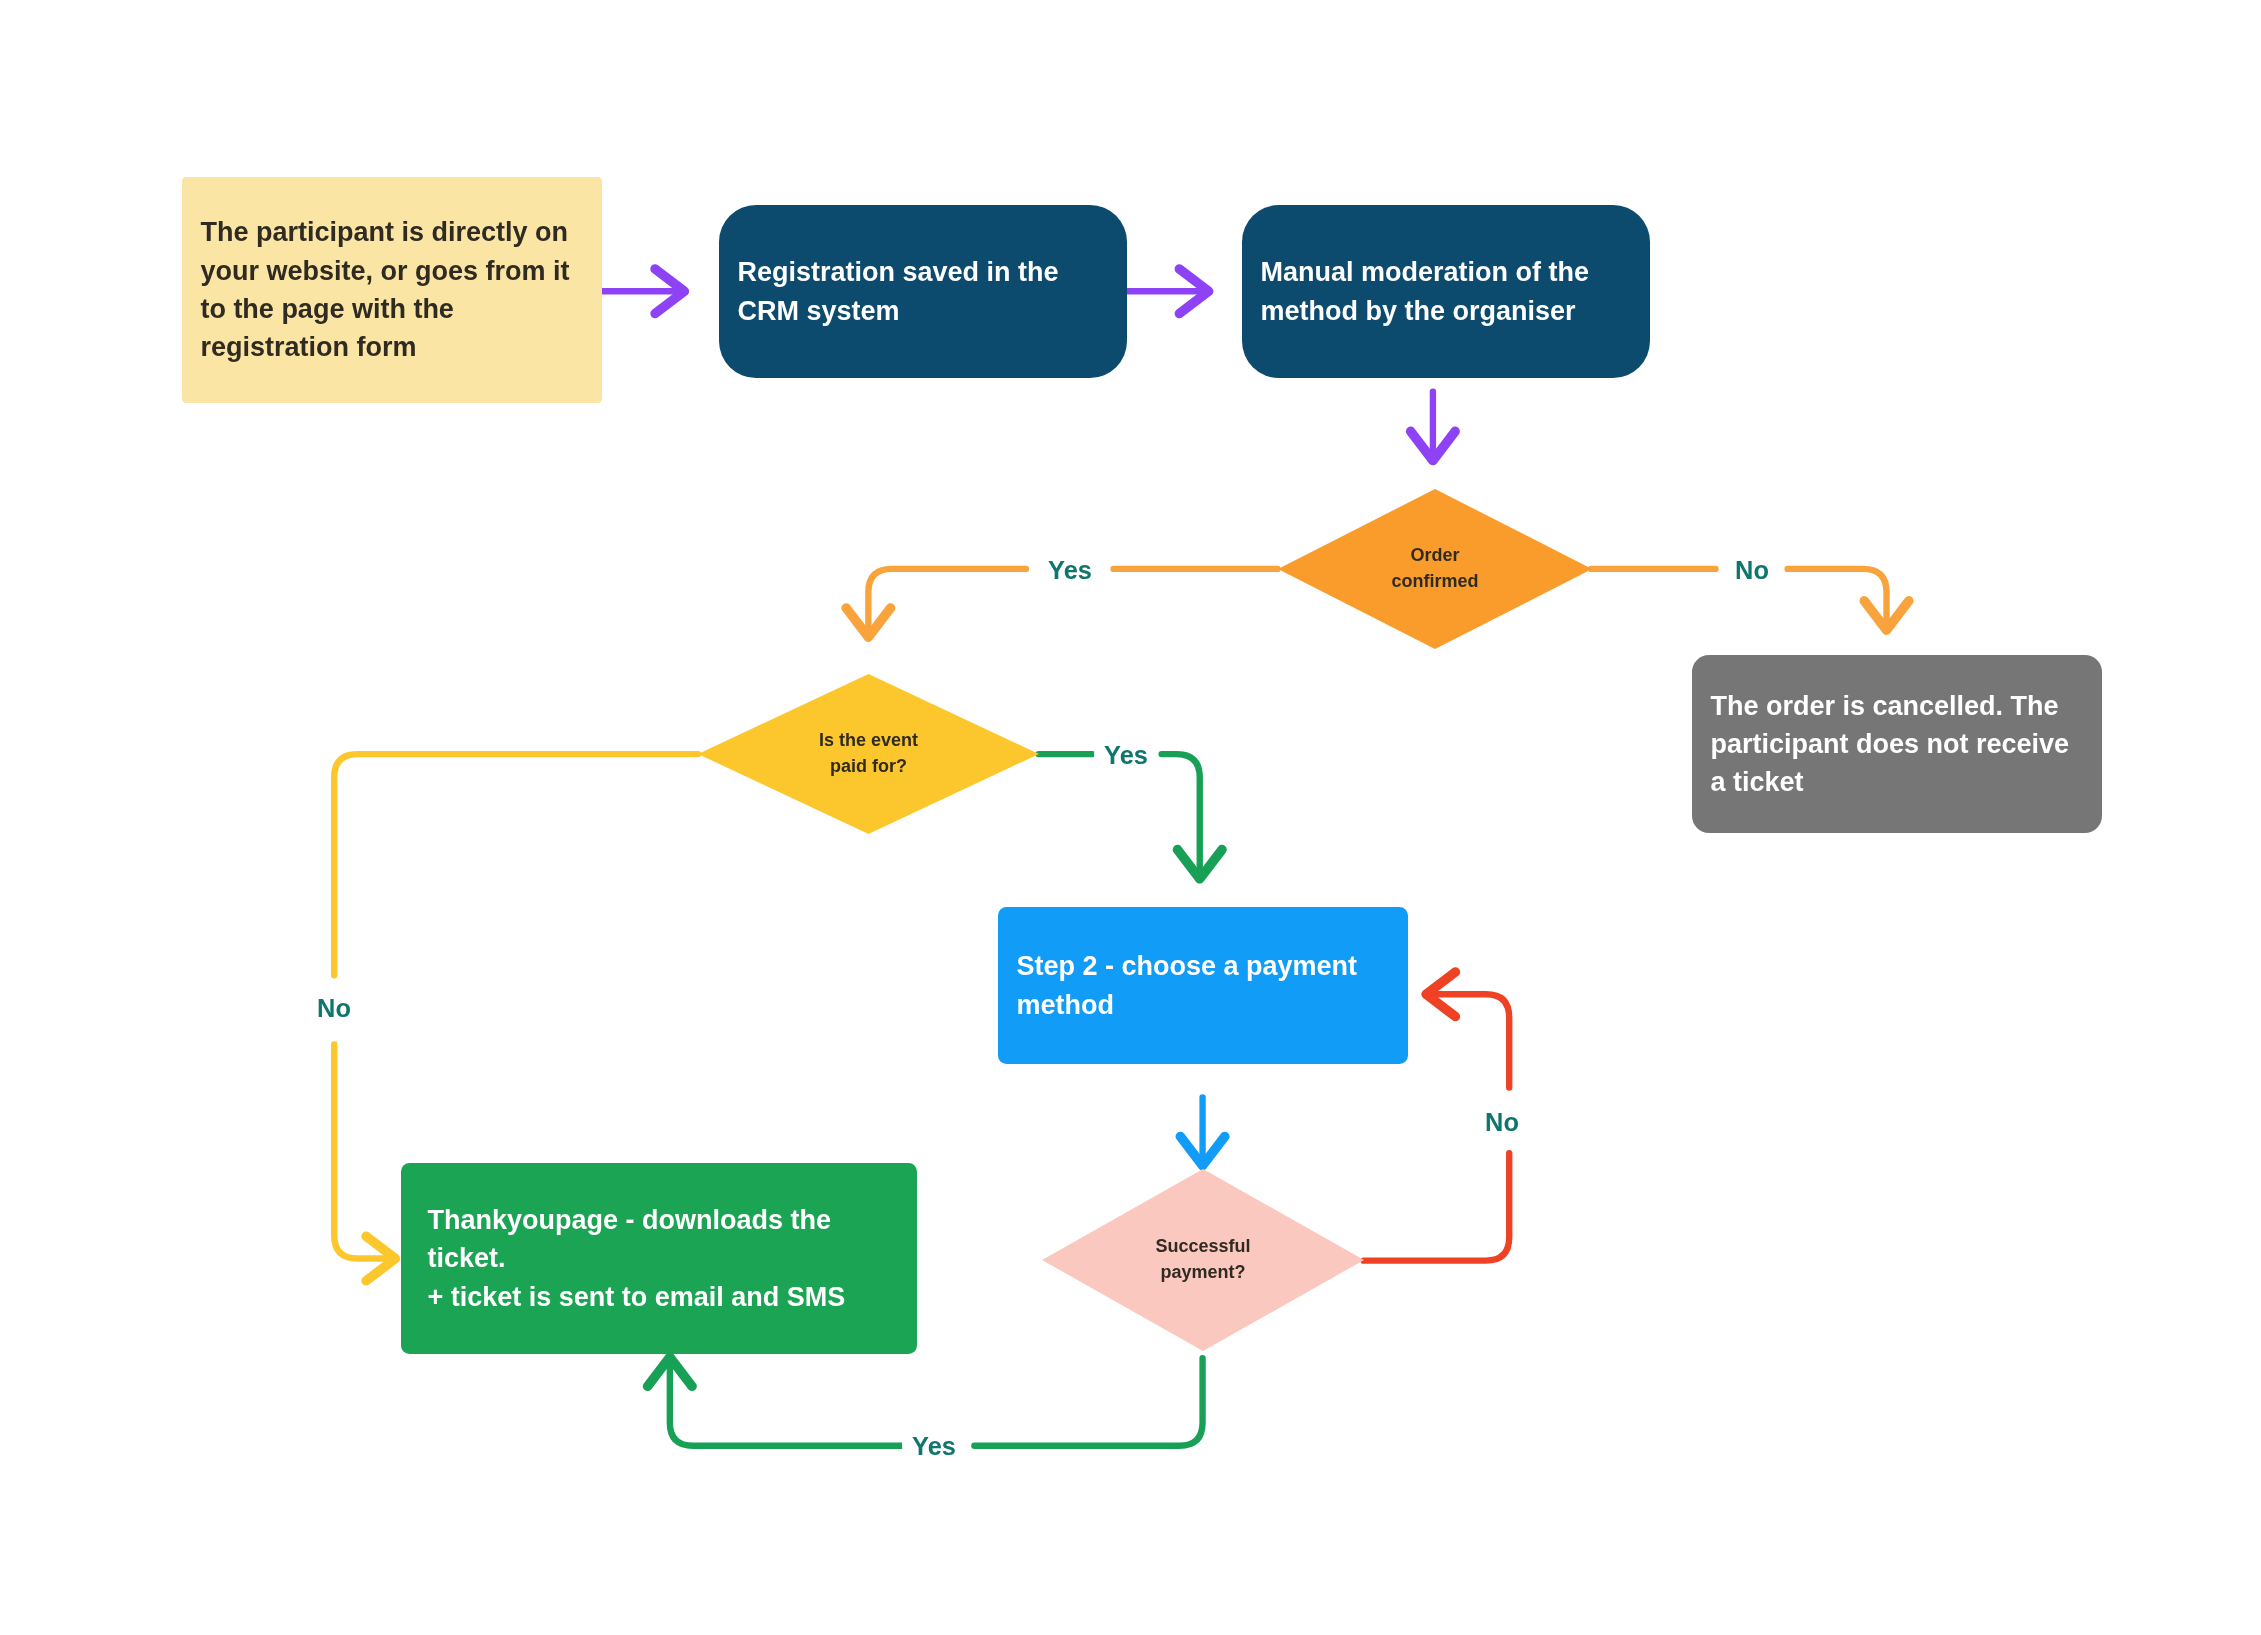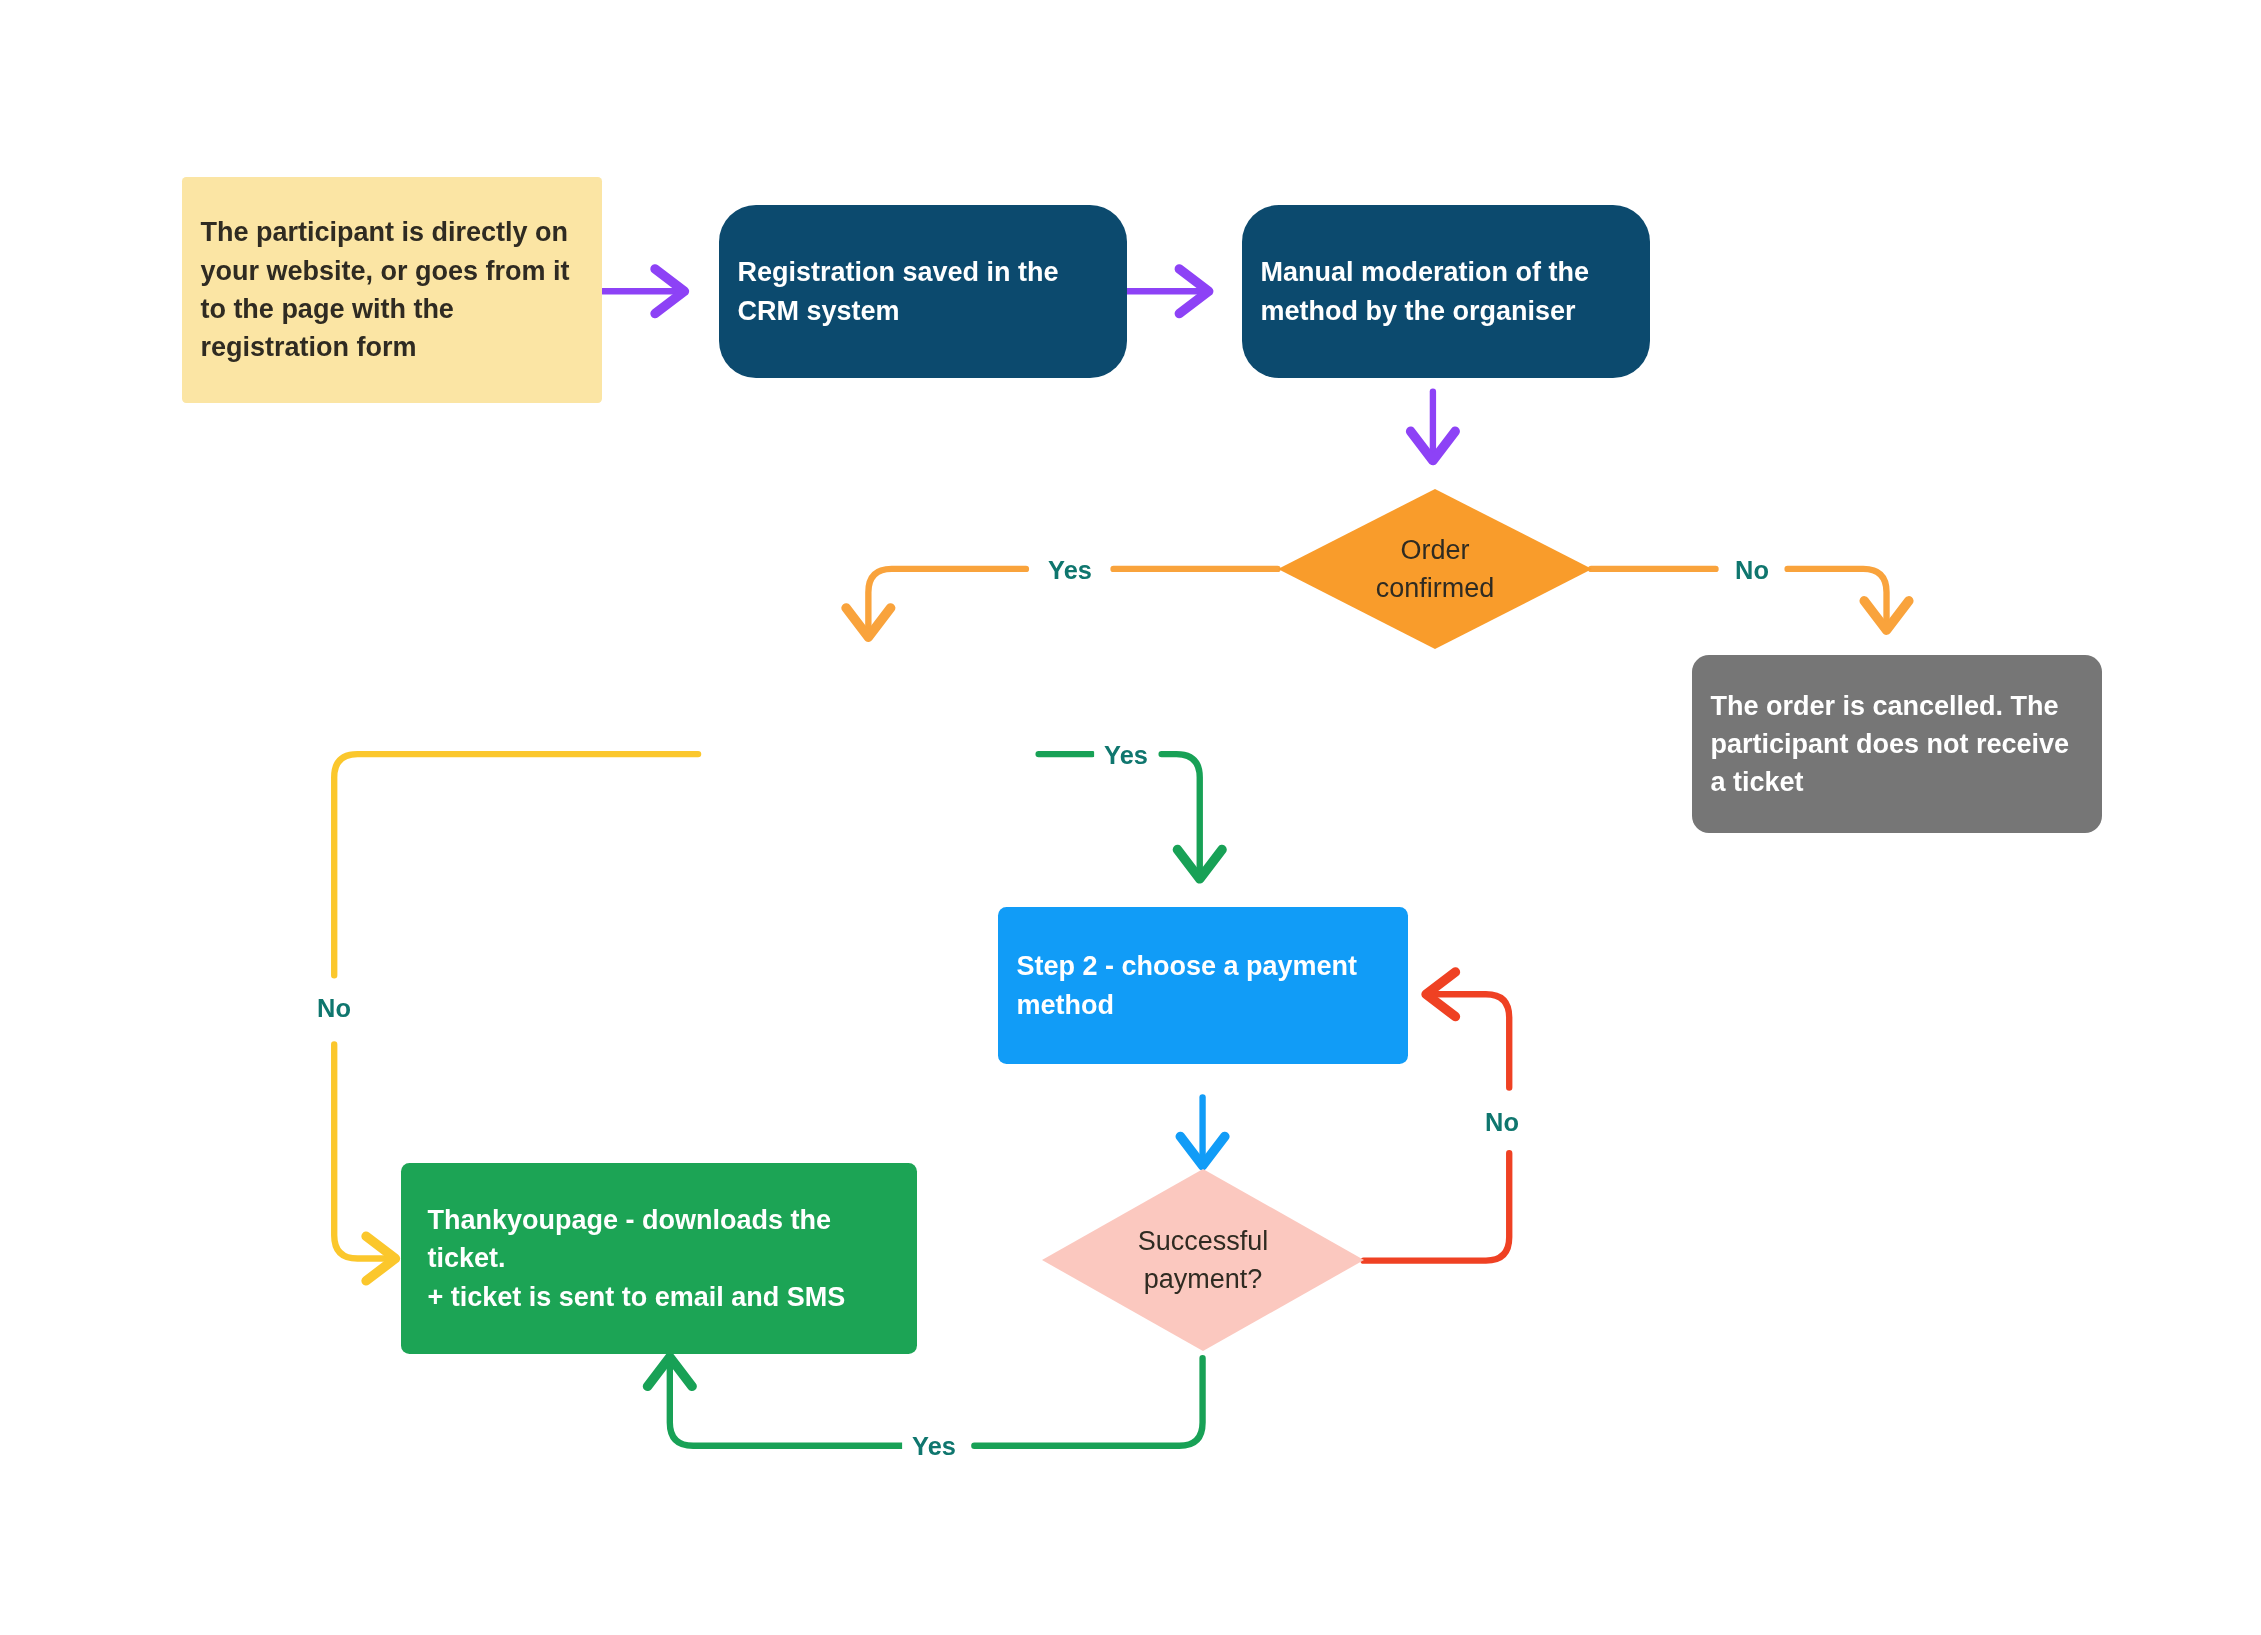"Order" .diamond .dlabel { font-size: 27px -> 18px; font-weight: normal -> bold }
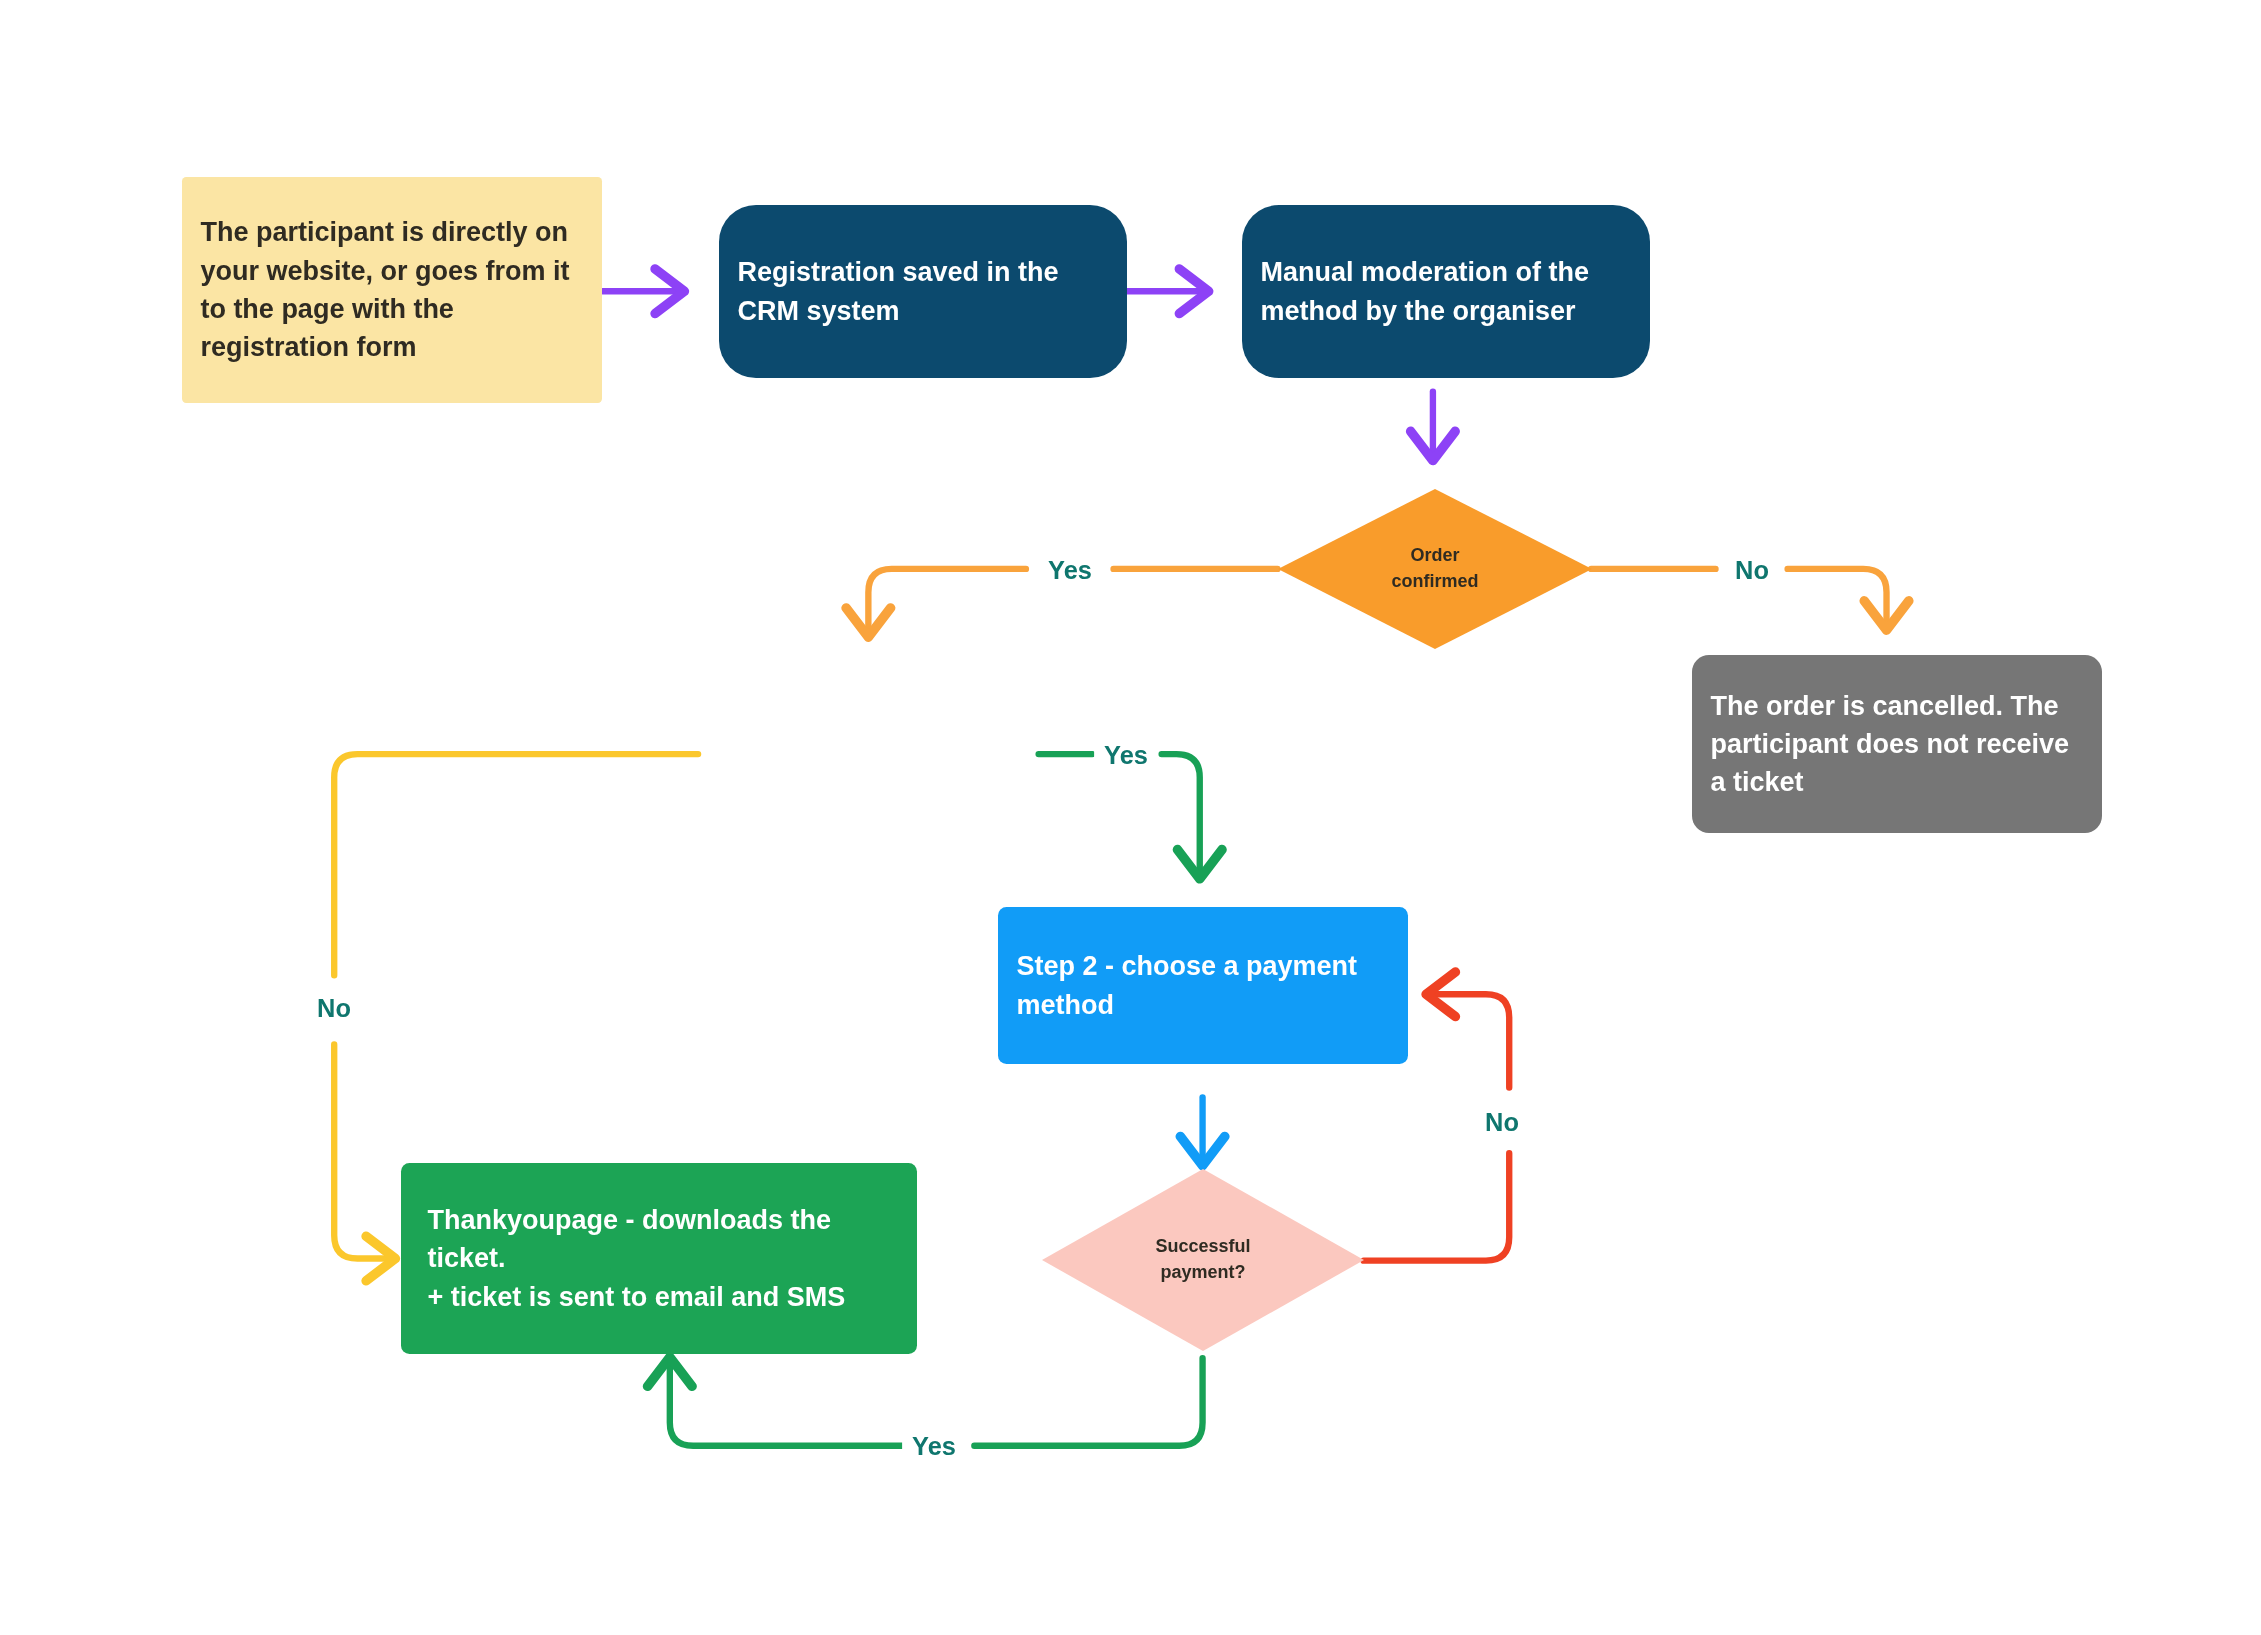"Is the event" div.diamond { html: none -> <div> <svg> <polygon></polygon> </svg> <div>Is the event paid for?</div> </div> }
